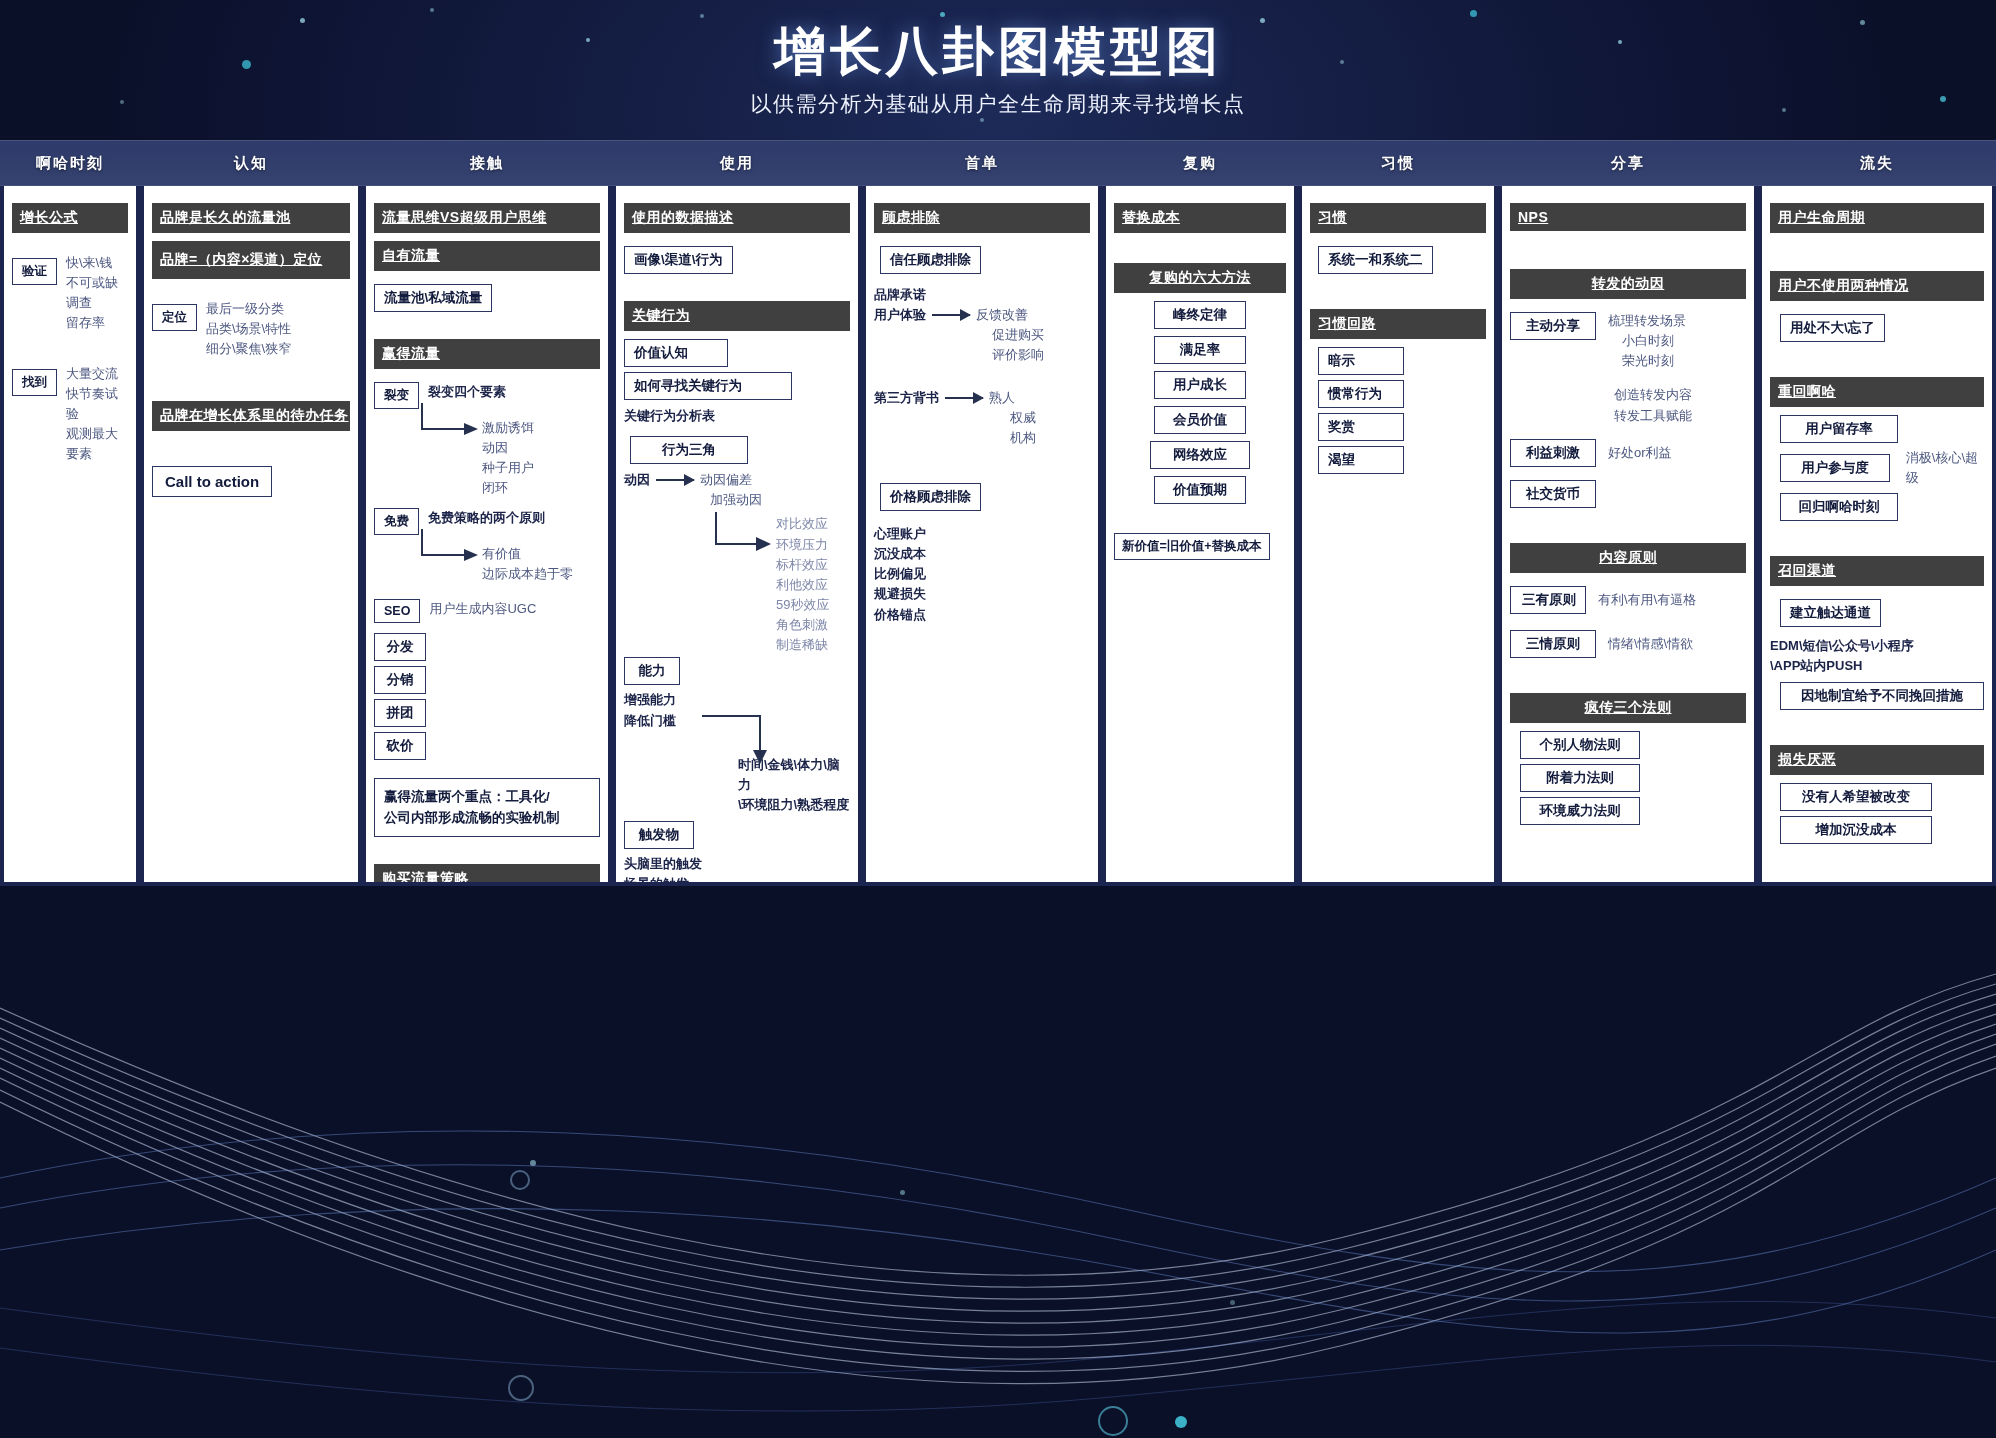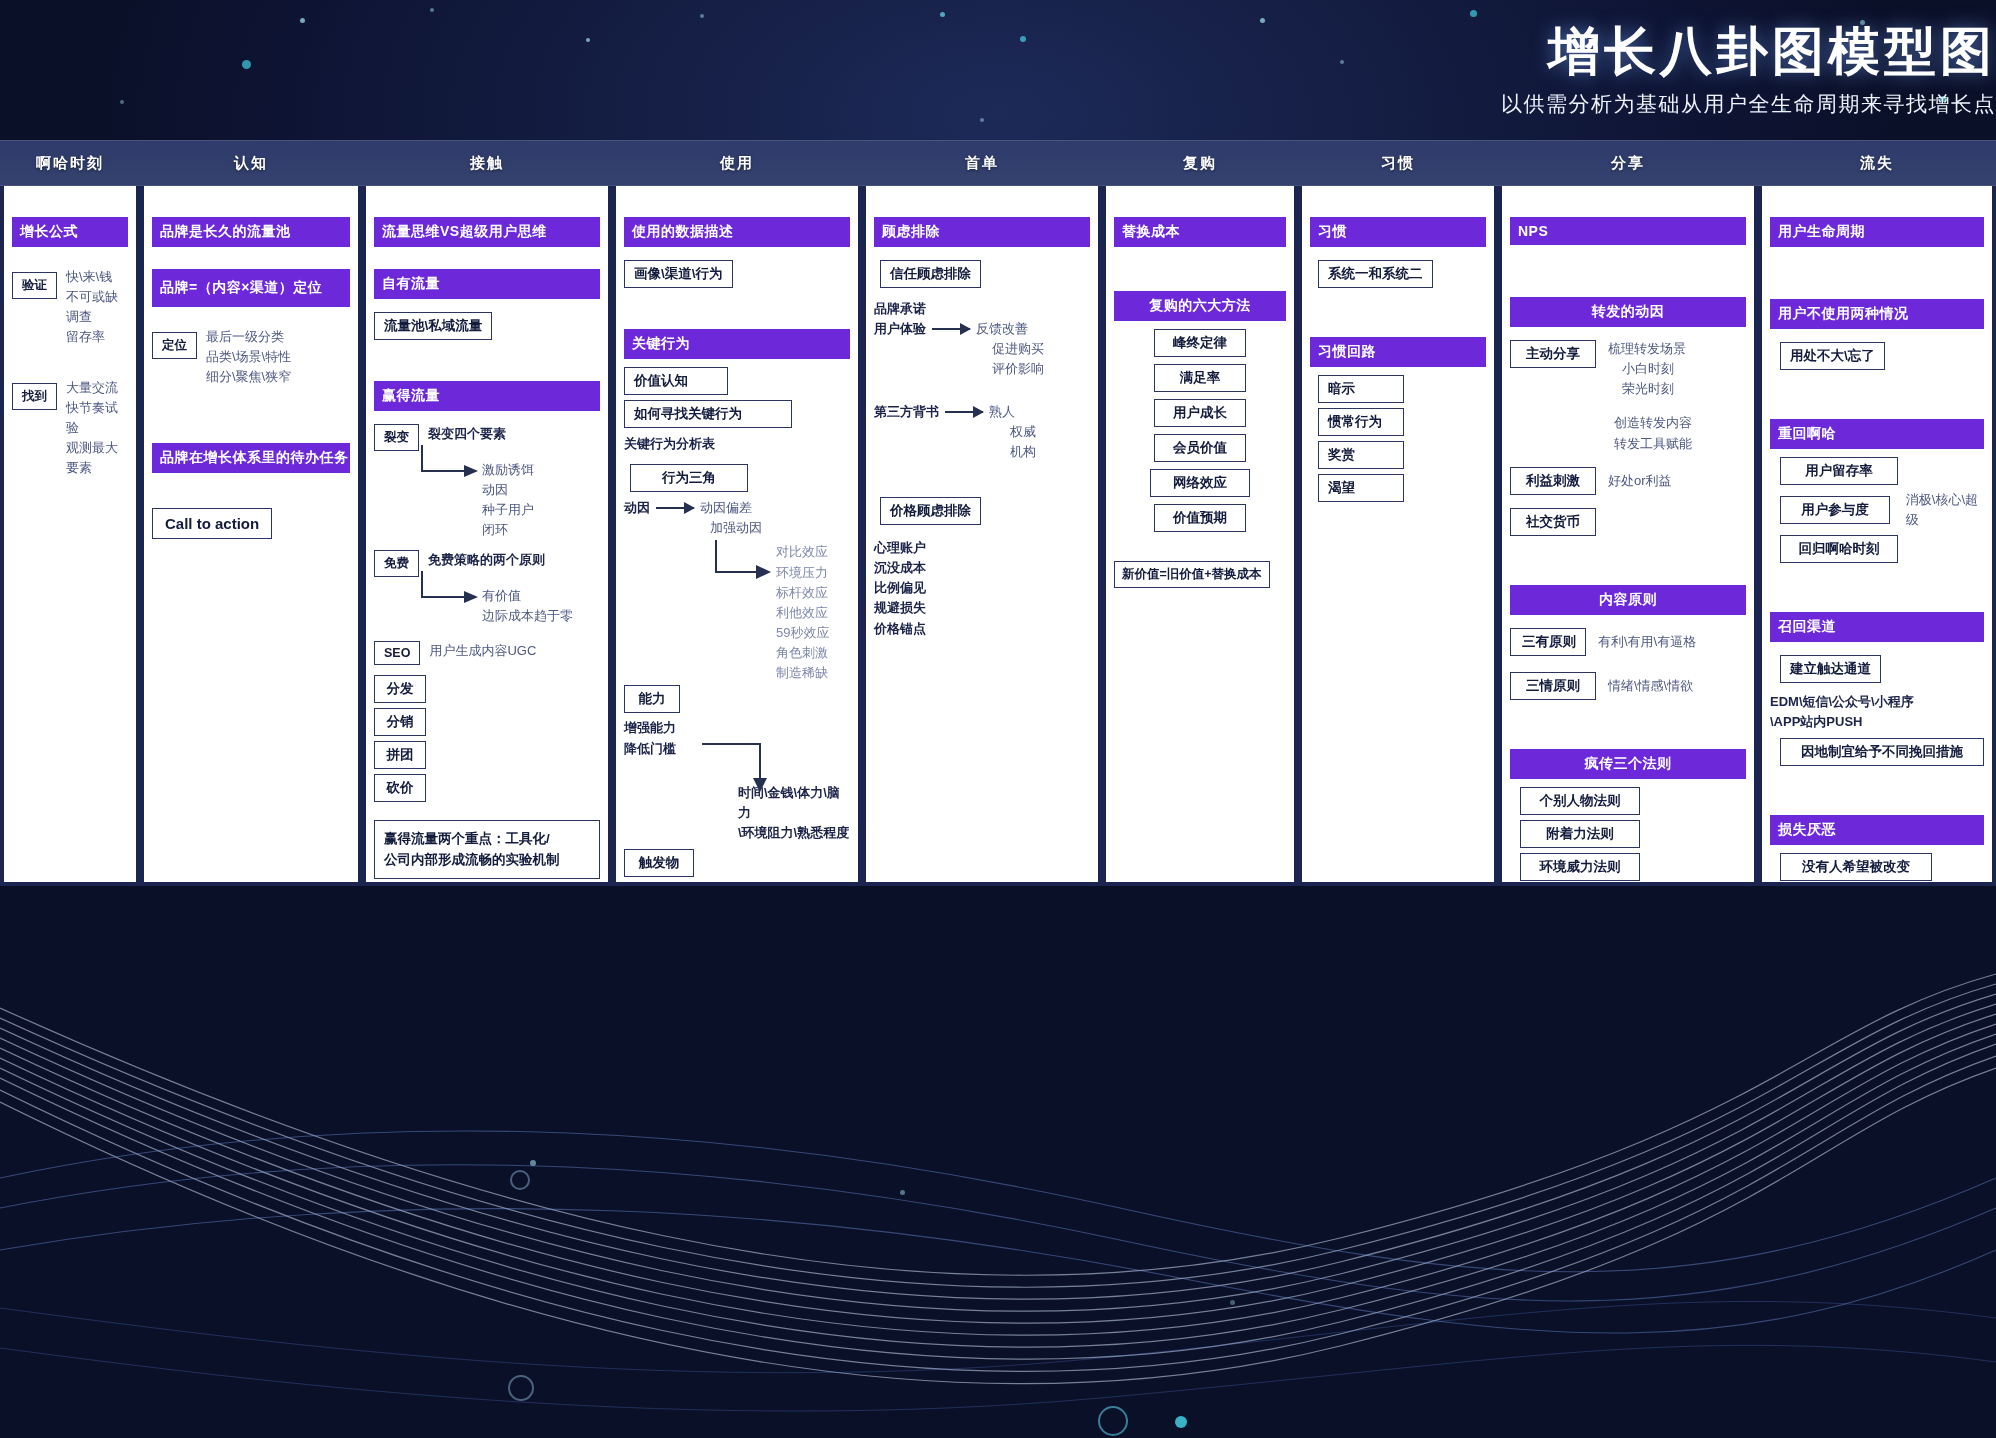"增长八卦图模型图" .hero { text-align: right -> center }
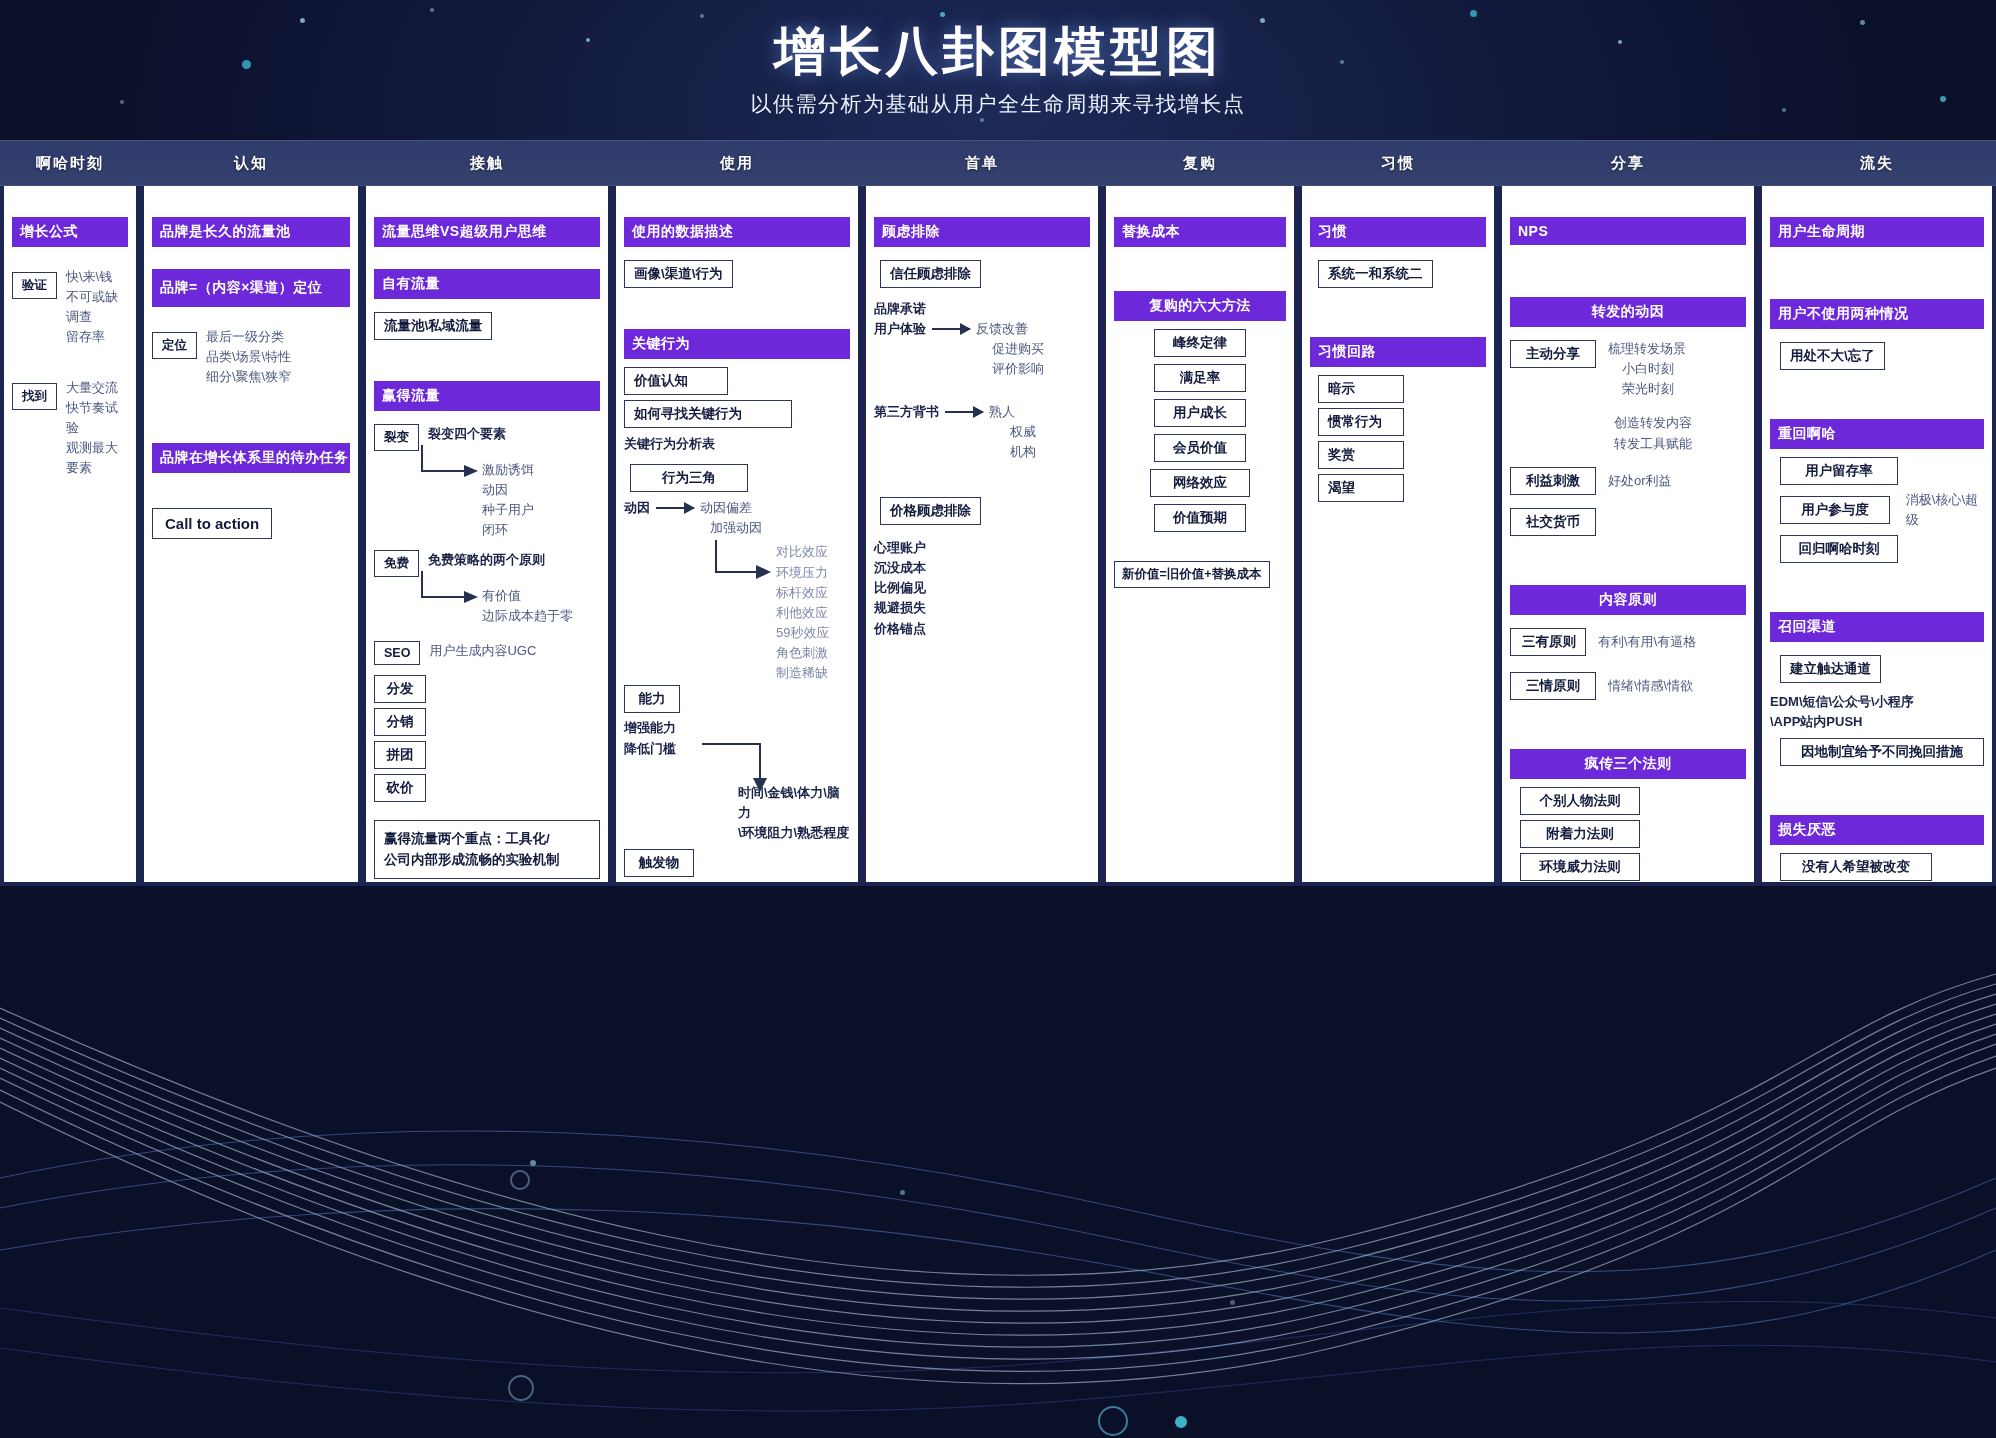"增长公式" .secbar { background: #6d28d9 -> #404040; margin: 22px 0 8px 0 -> 8px 0 8px 0; text-decoration: none -> underline }
